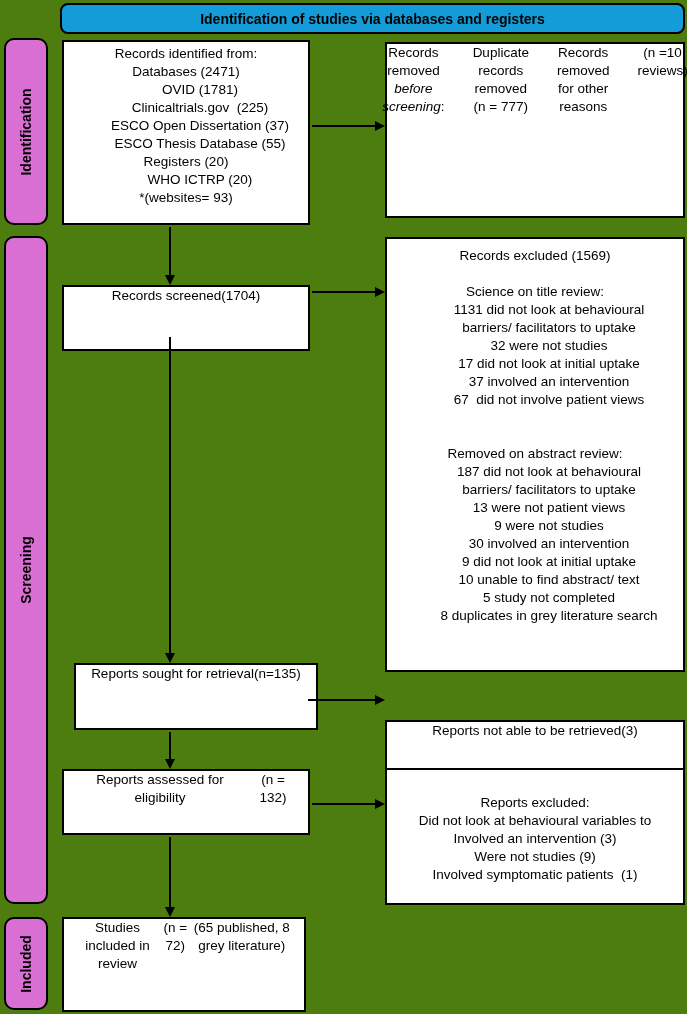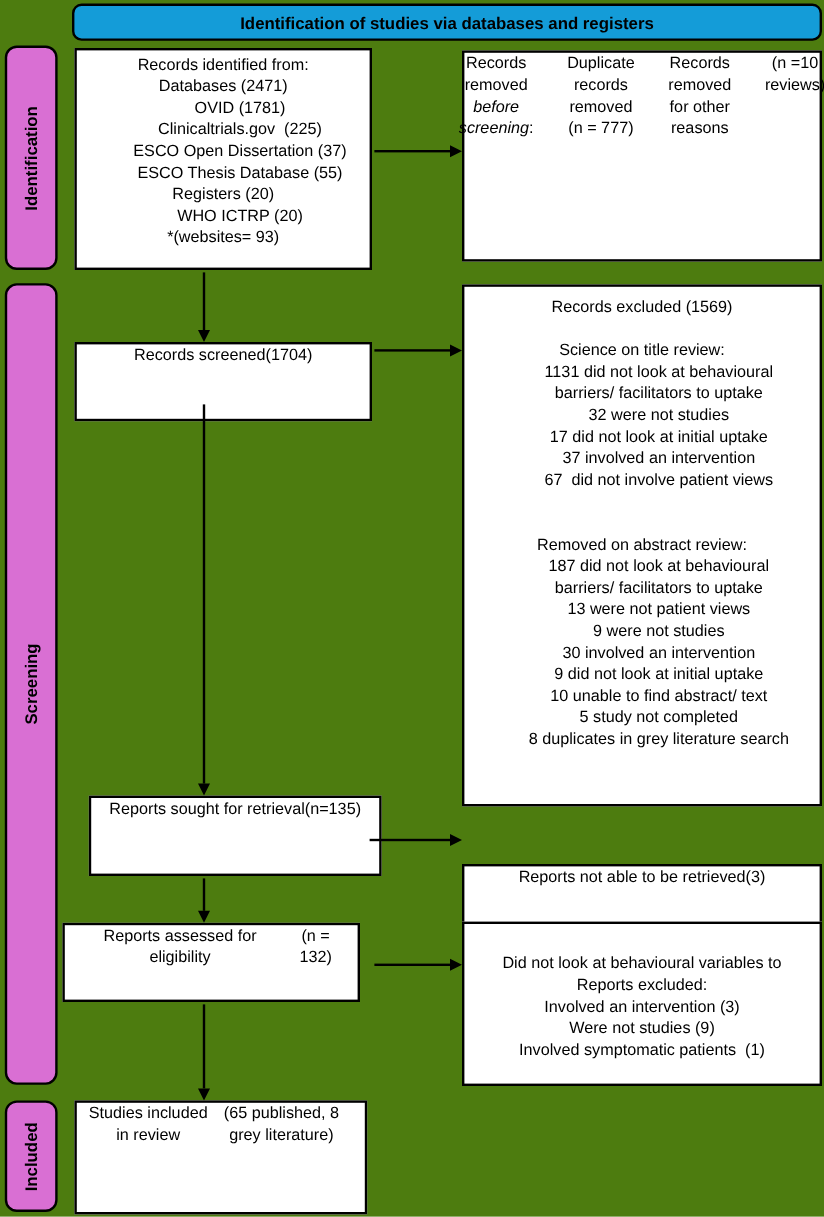"Reports assessed for eligibility" div.box { left: 52px -> 62px }
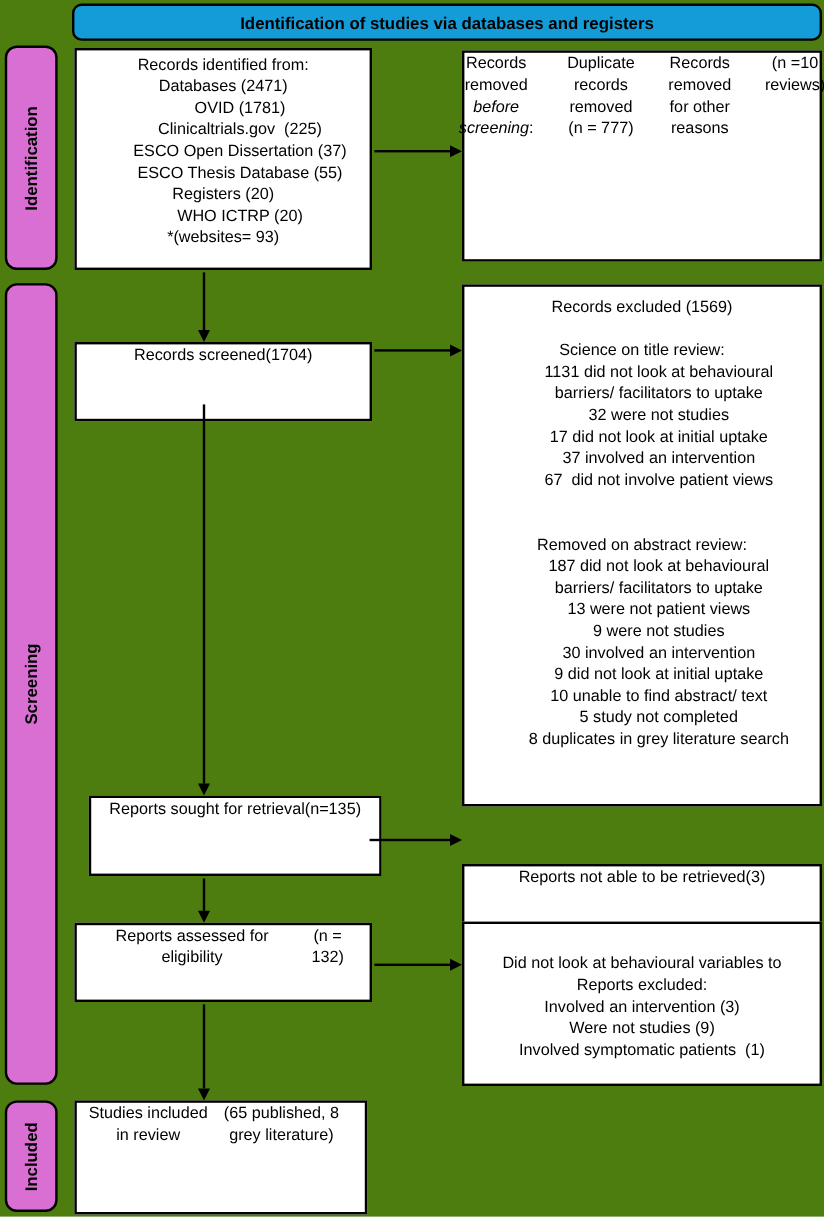"Did not look at behavioural" div.ln { order: before "Reports excluded:" -> after "Reports excluded:" }
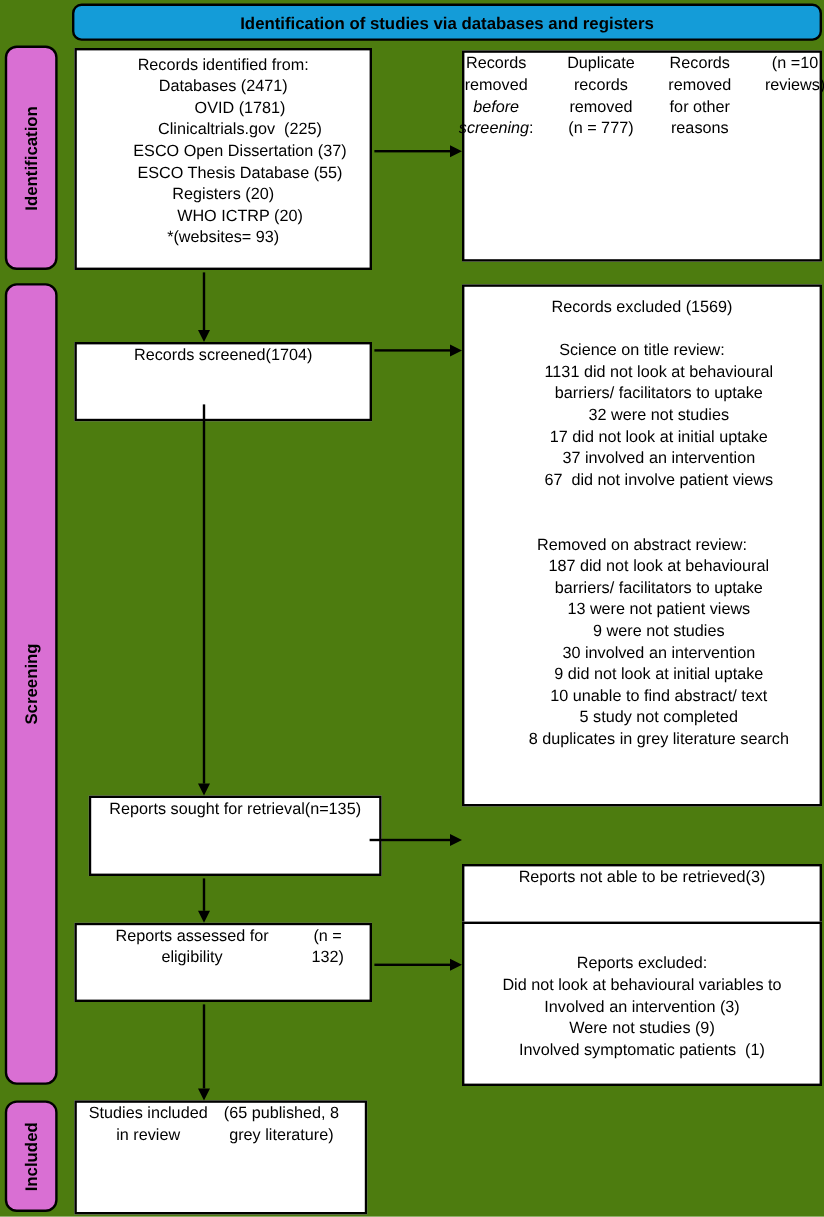"(n = 72)" div.ln { html: none -> <div>(n = 72)</div> }
